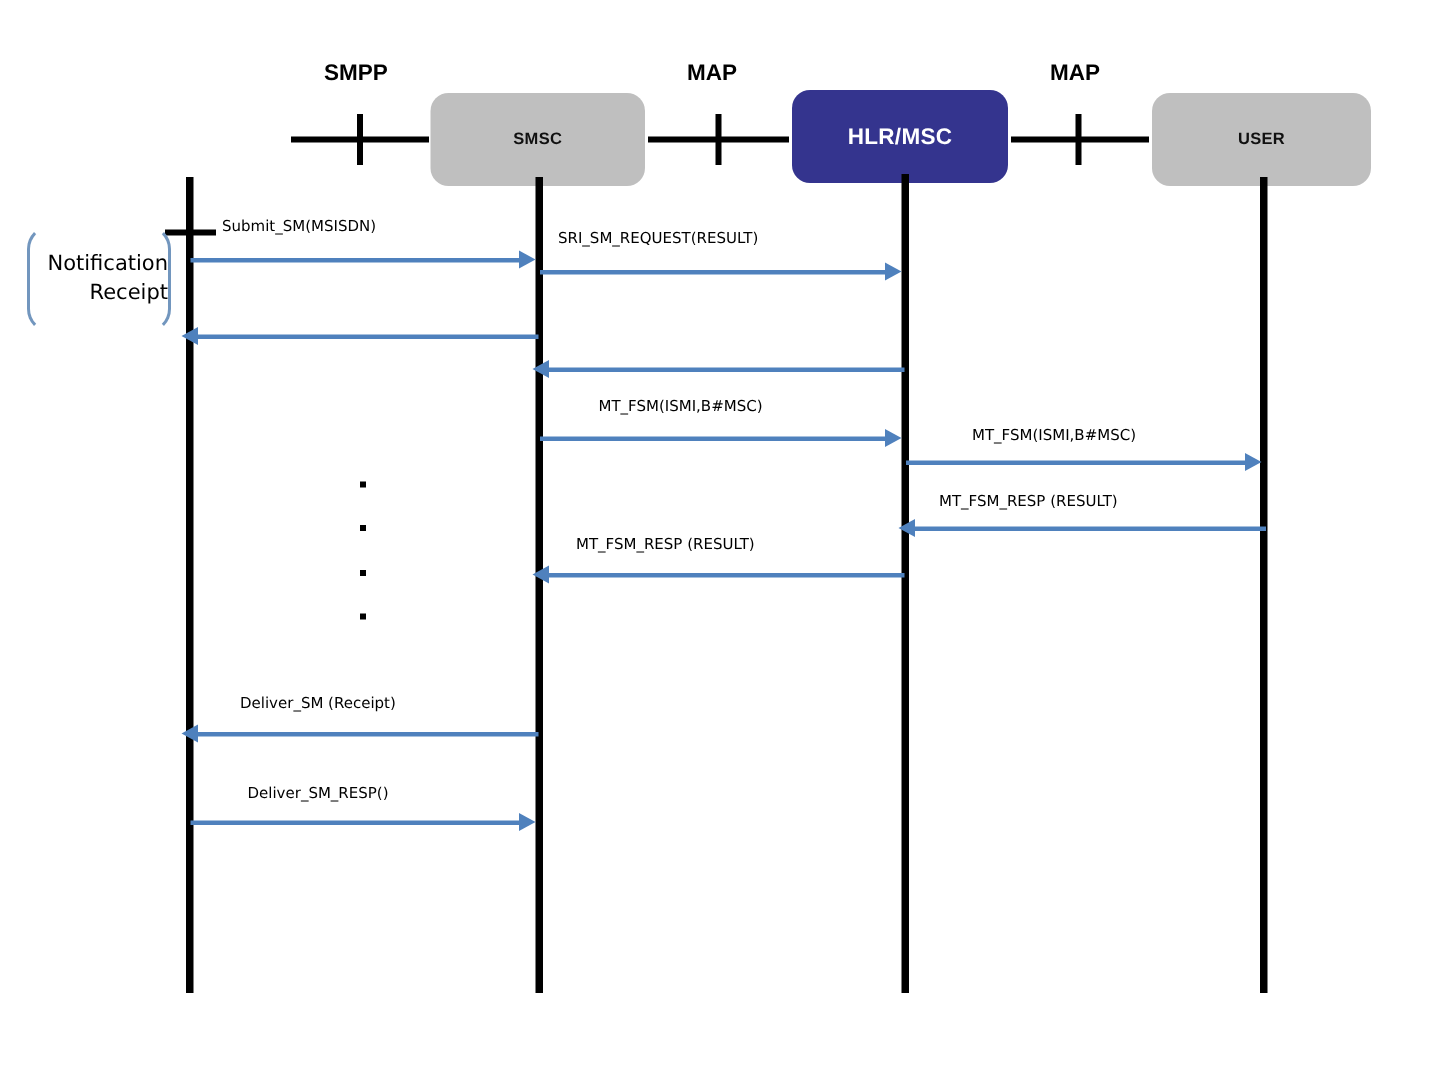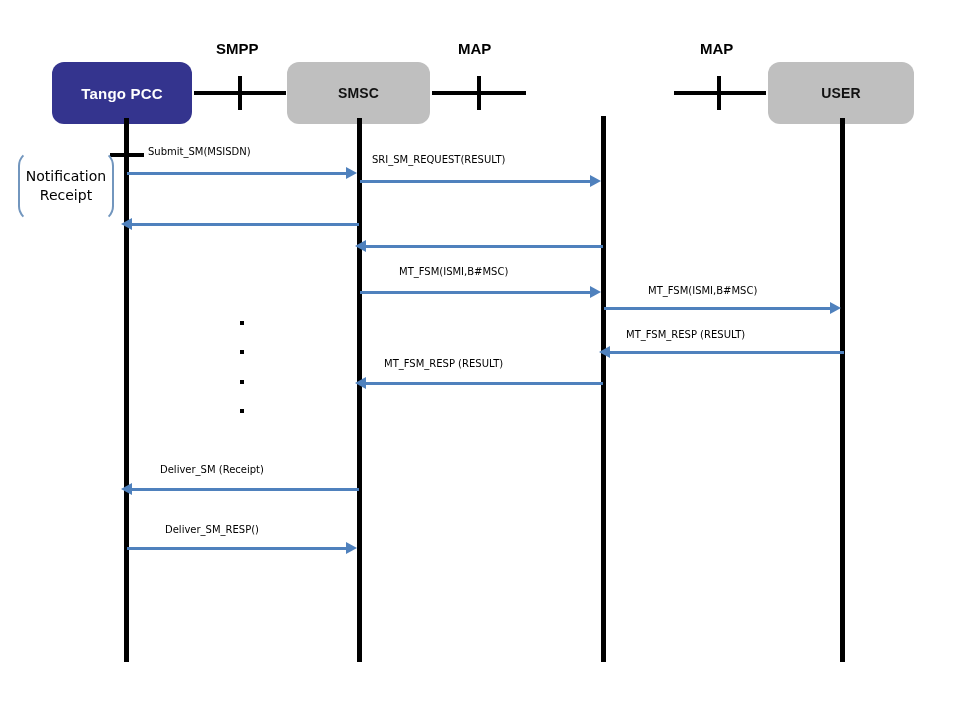"Tango PCC" div.node-box { html: <div> <span>Tango PCC</span> </div> -> none }
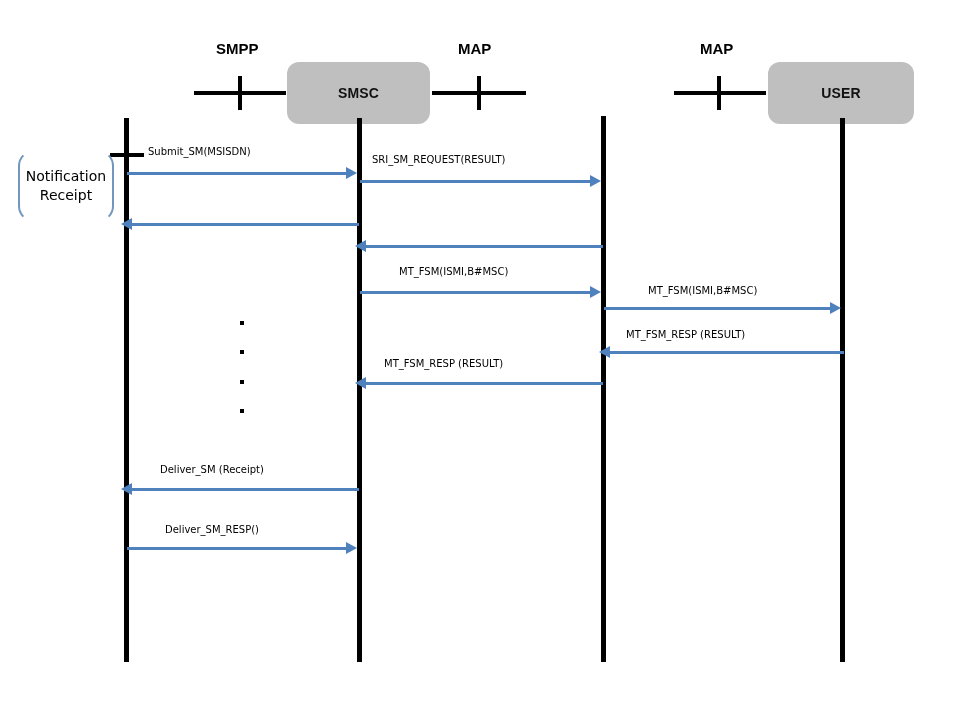"SMSC" .node-box.grey { font-size: 14px -> 11px }
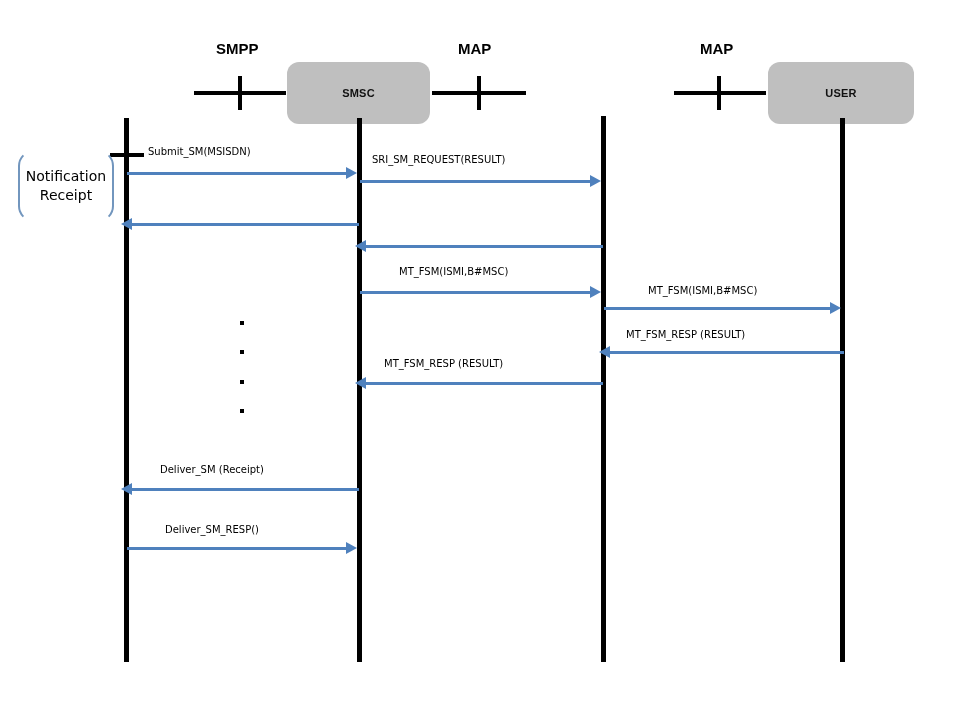"HLR/MSC" div.node-box { html: none -> <div> <span>HLR/MSC</span> </div> }
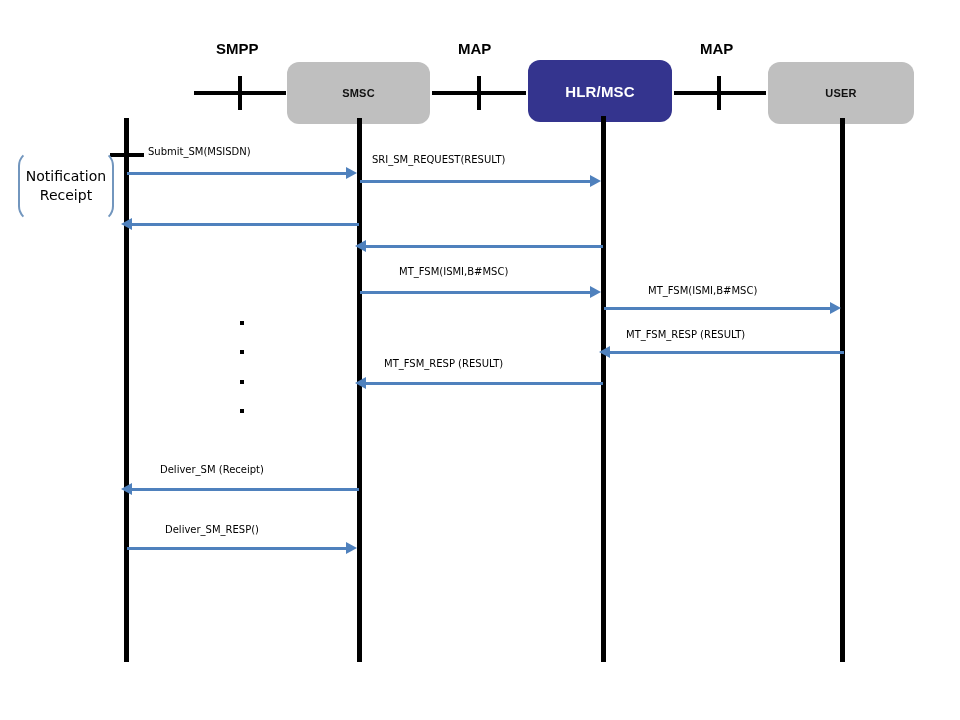"Notification" div.callout { align-items: none -> flex-end }
